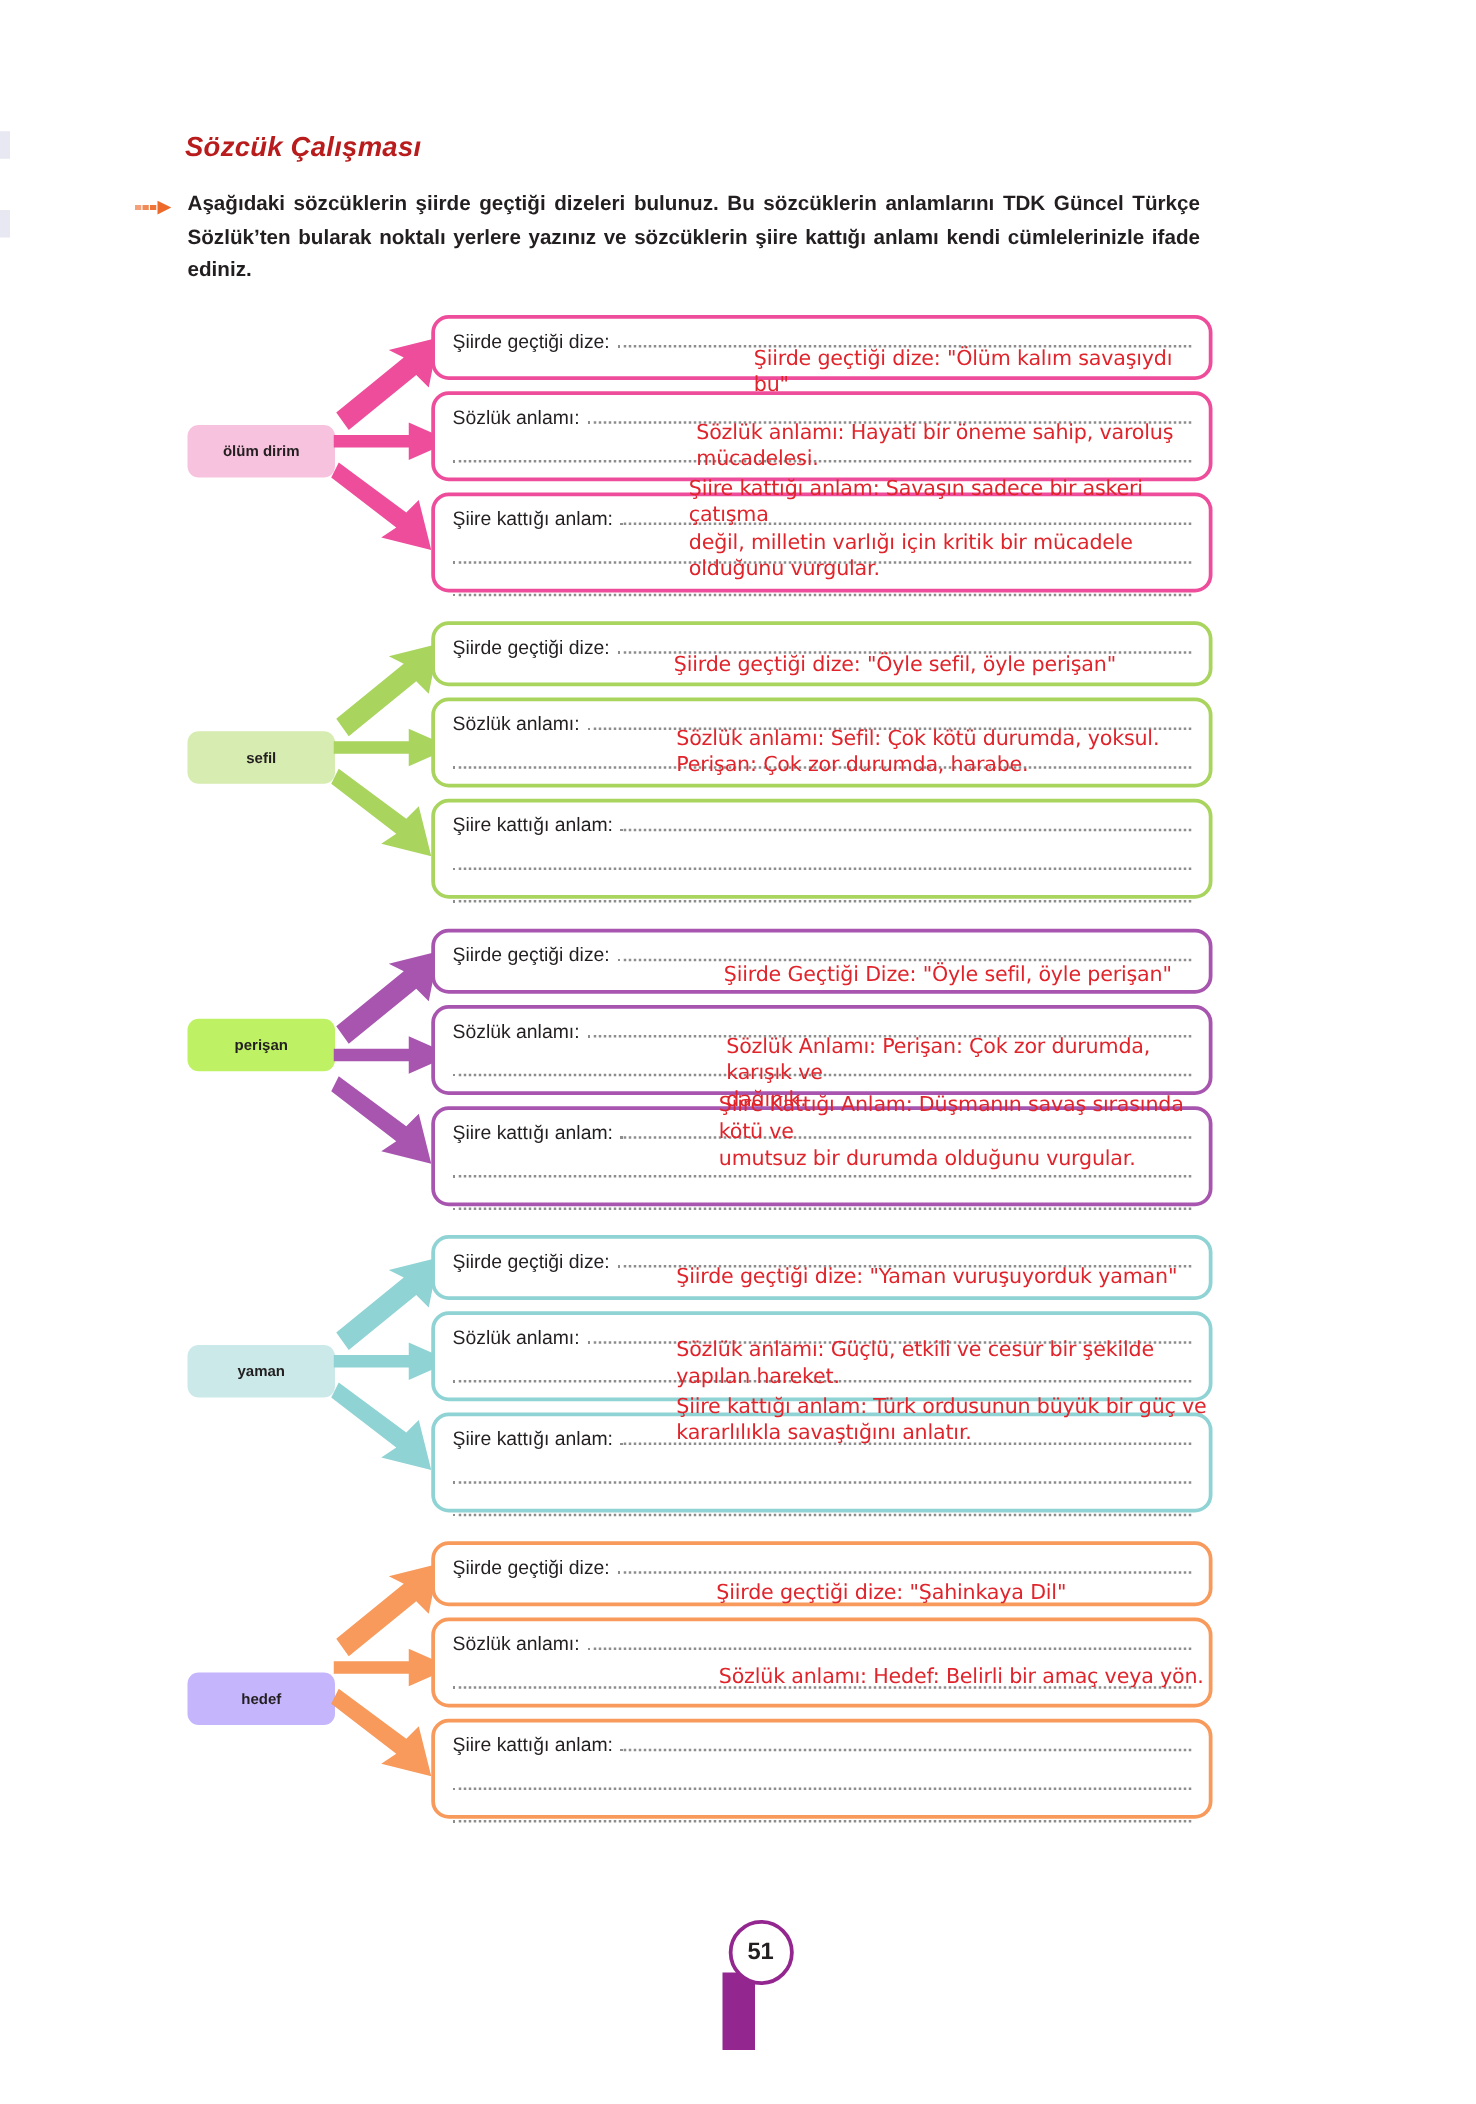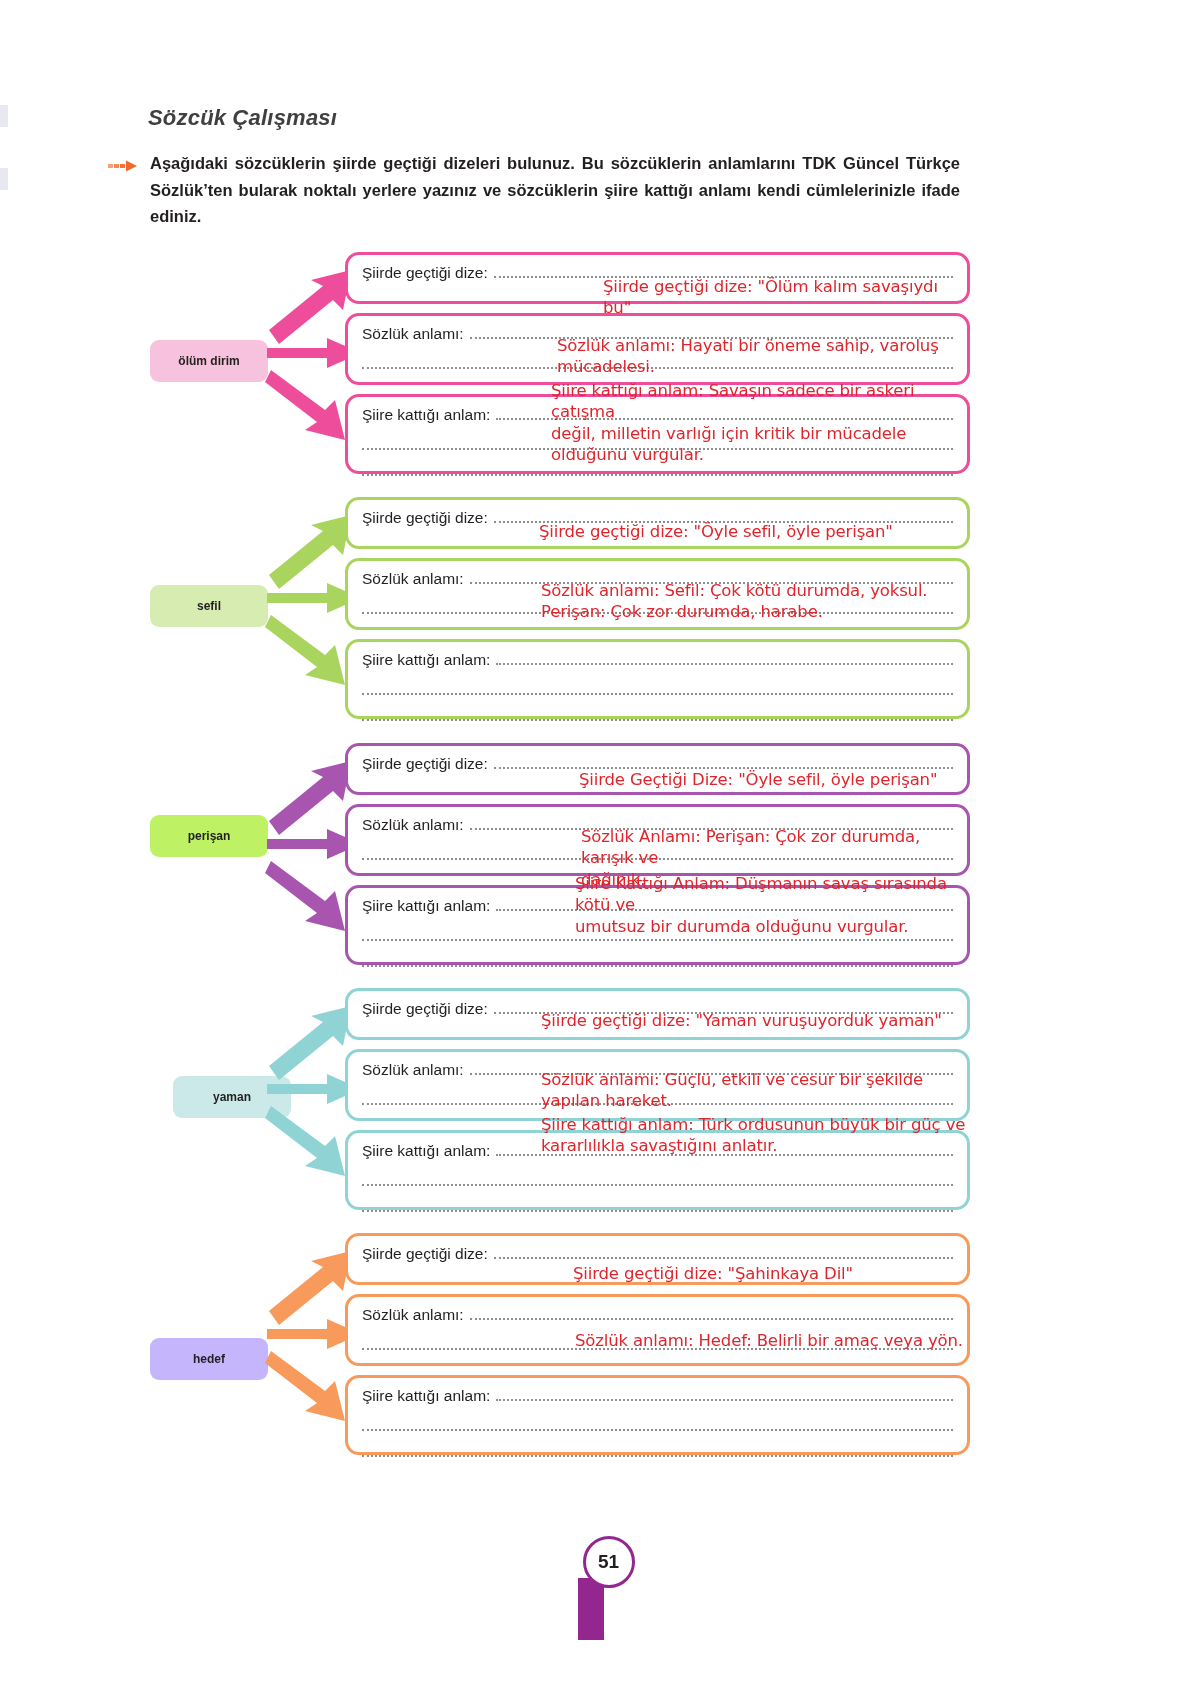"Sözcük Çalışması" .section-title { color: #404040 -> #b91c1c }
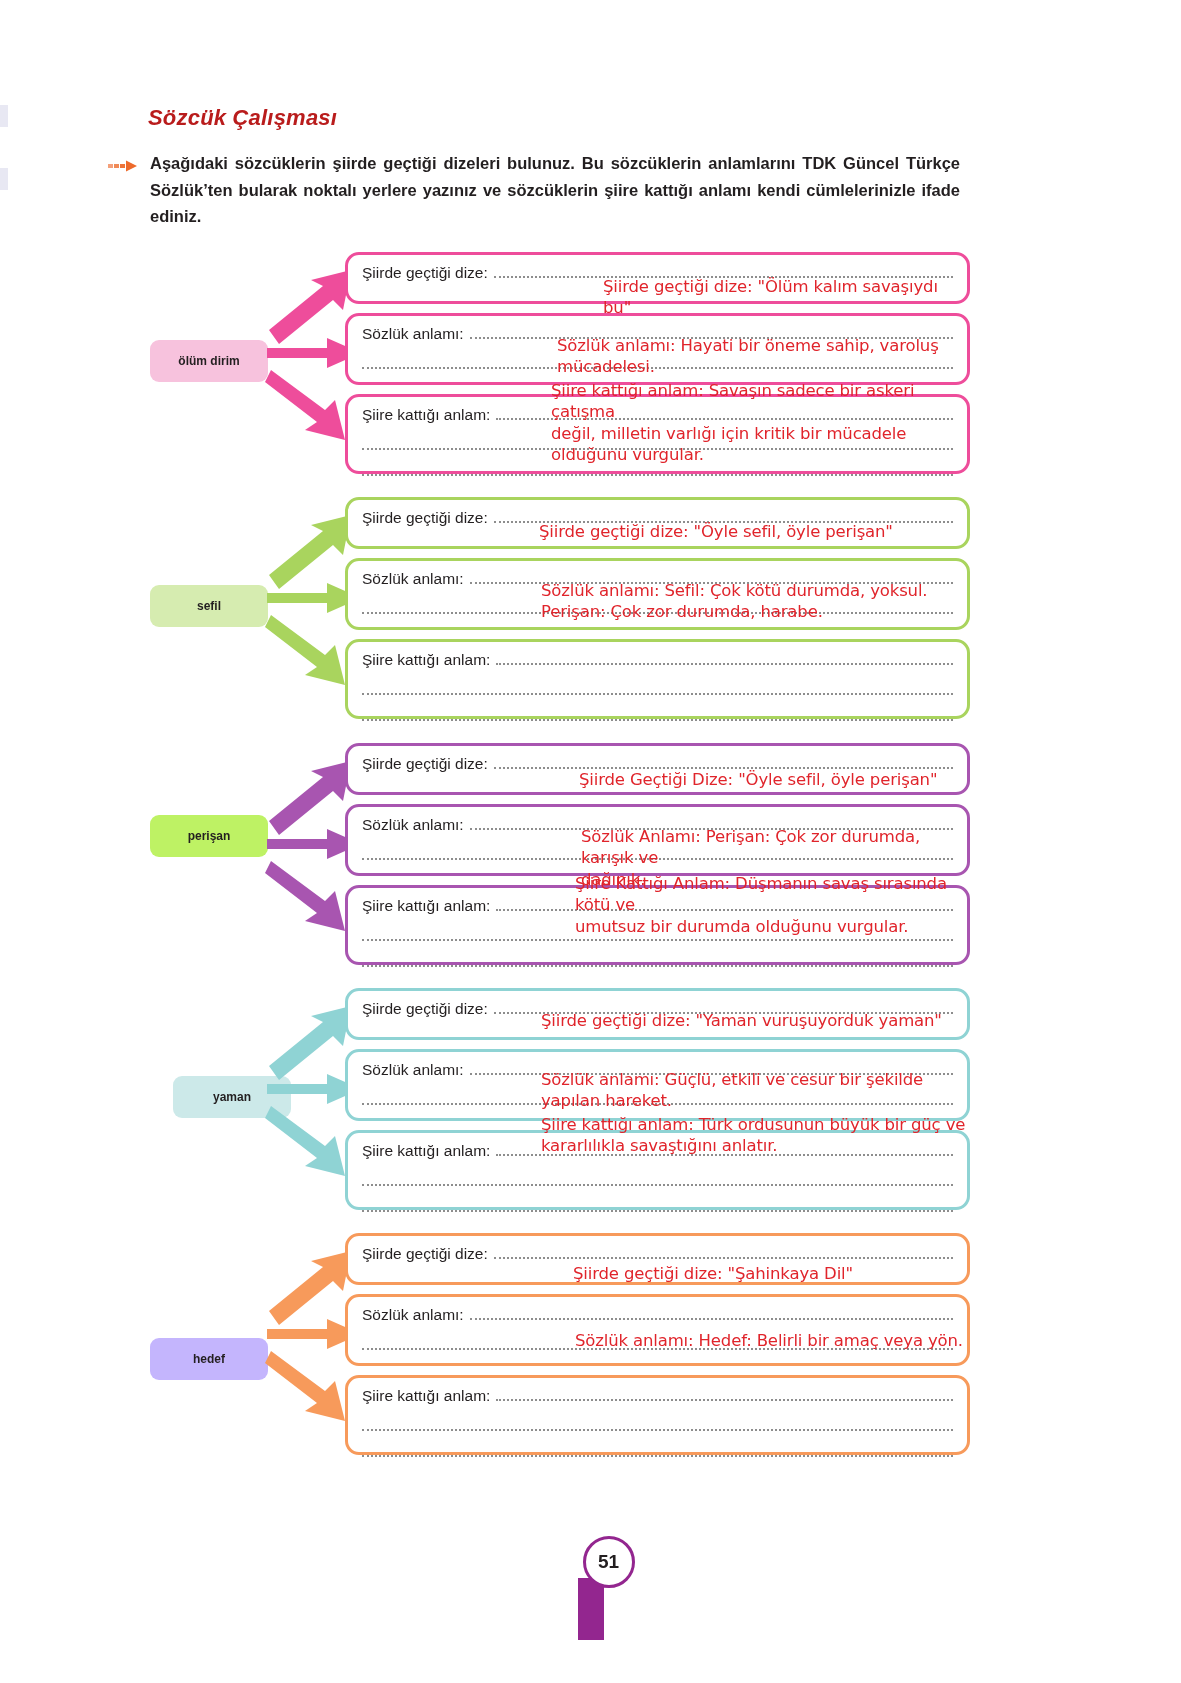"yaman" div.word-chip { margin-left: 23px -> none }
